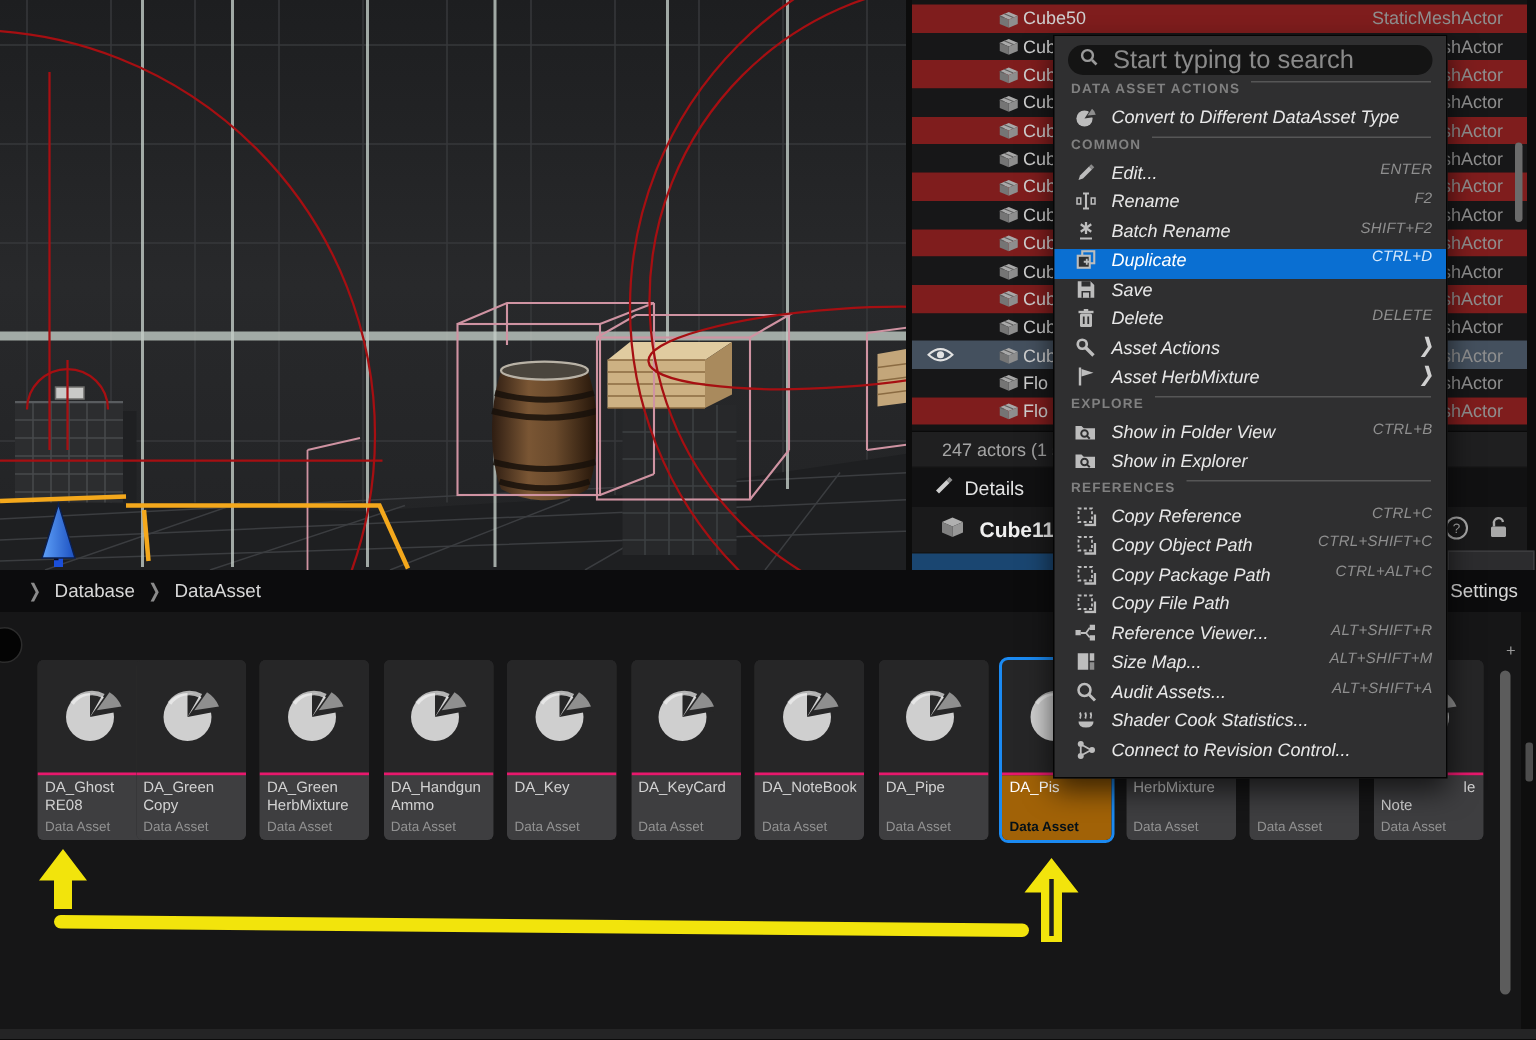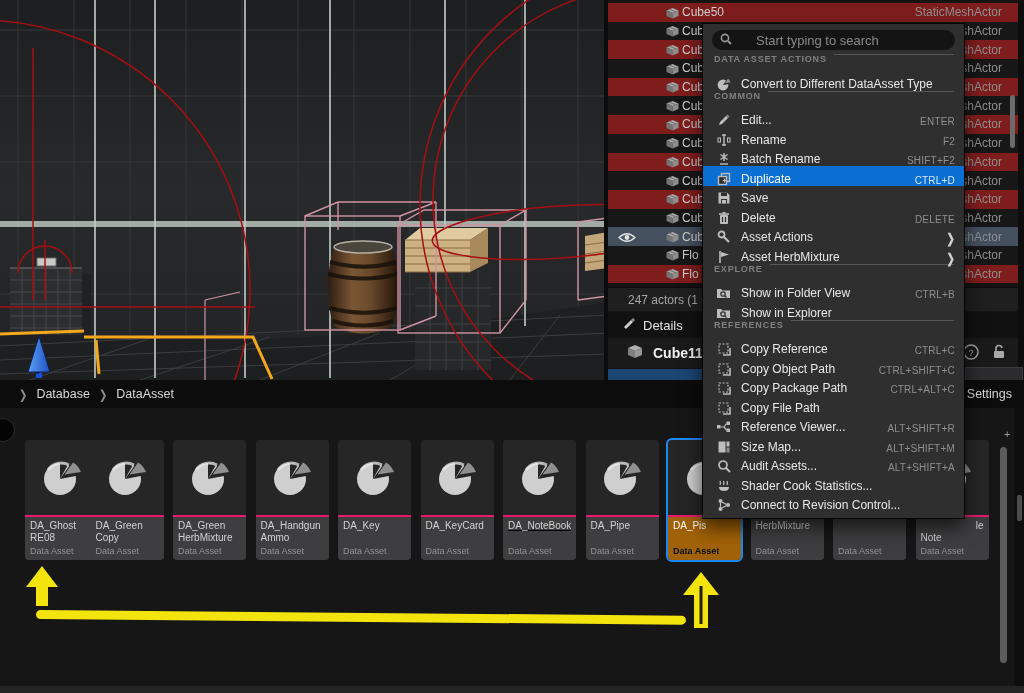"Start typing to search" #menuSearch input { font-size: 13px -> 17px; margin-left: 22px -> 8px }
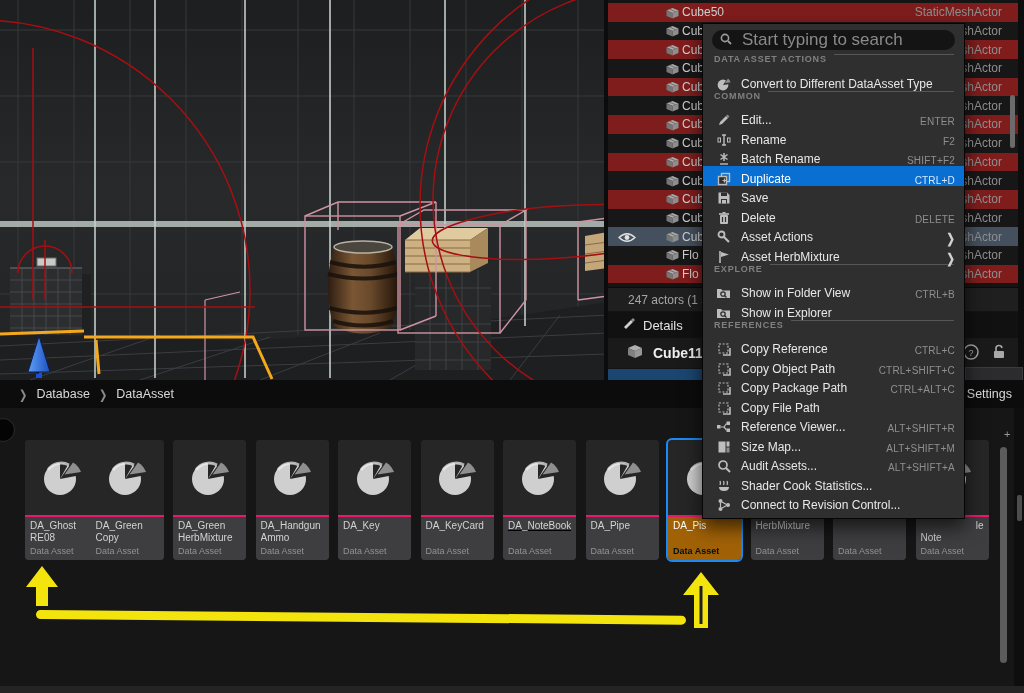"Convert to Different DataAsset Type" .mitem { align-items: flex-end -> flex-start; font-style: none -> italic }
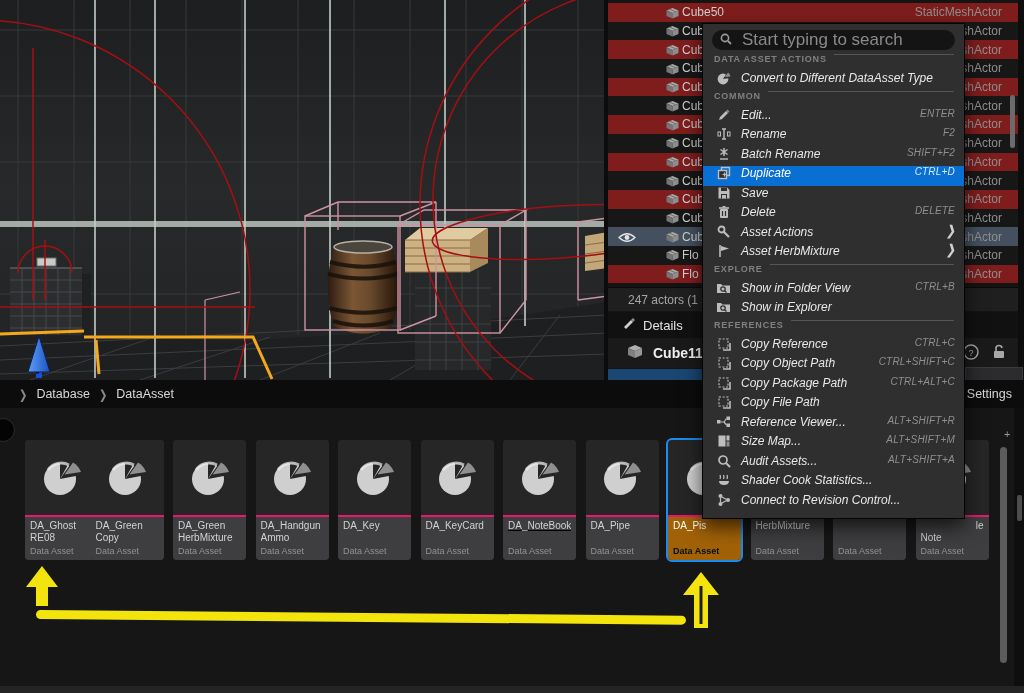"DA_NoteBook" div.tile { text-decoration: underline -> none }
